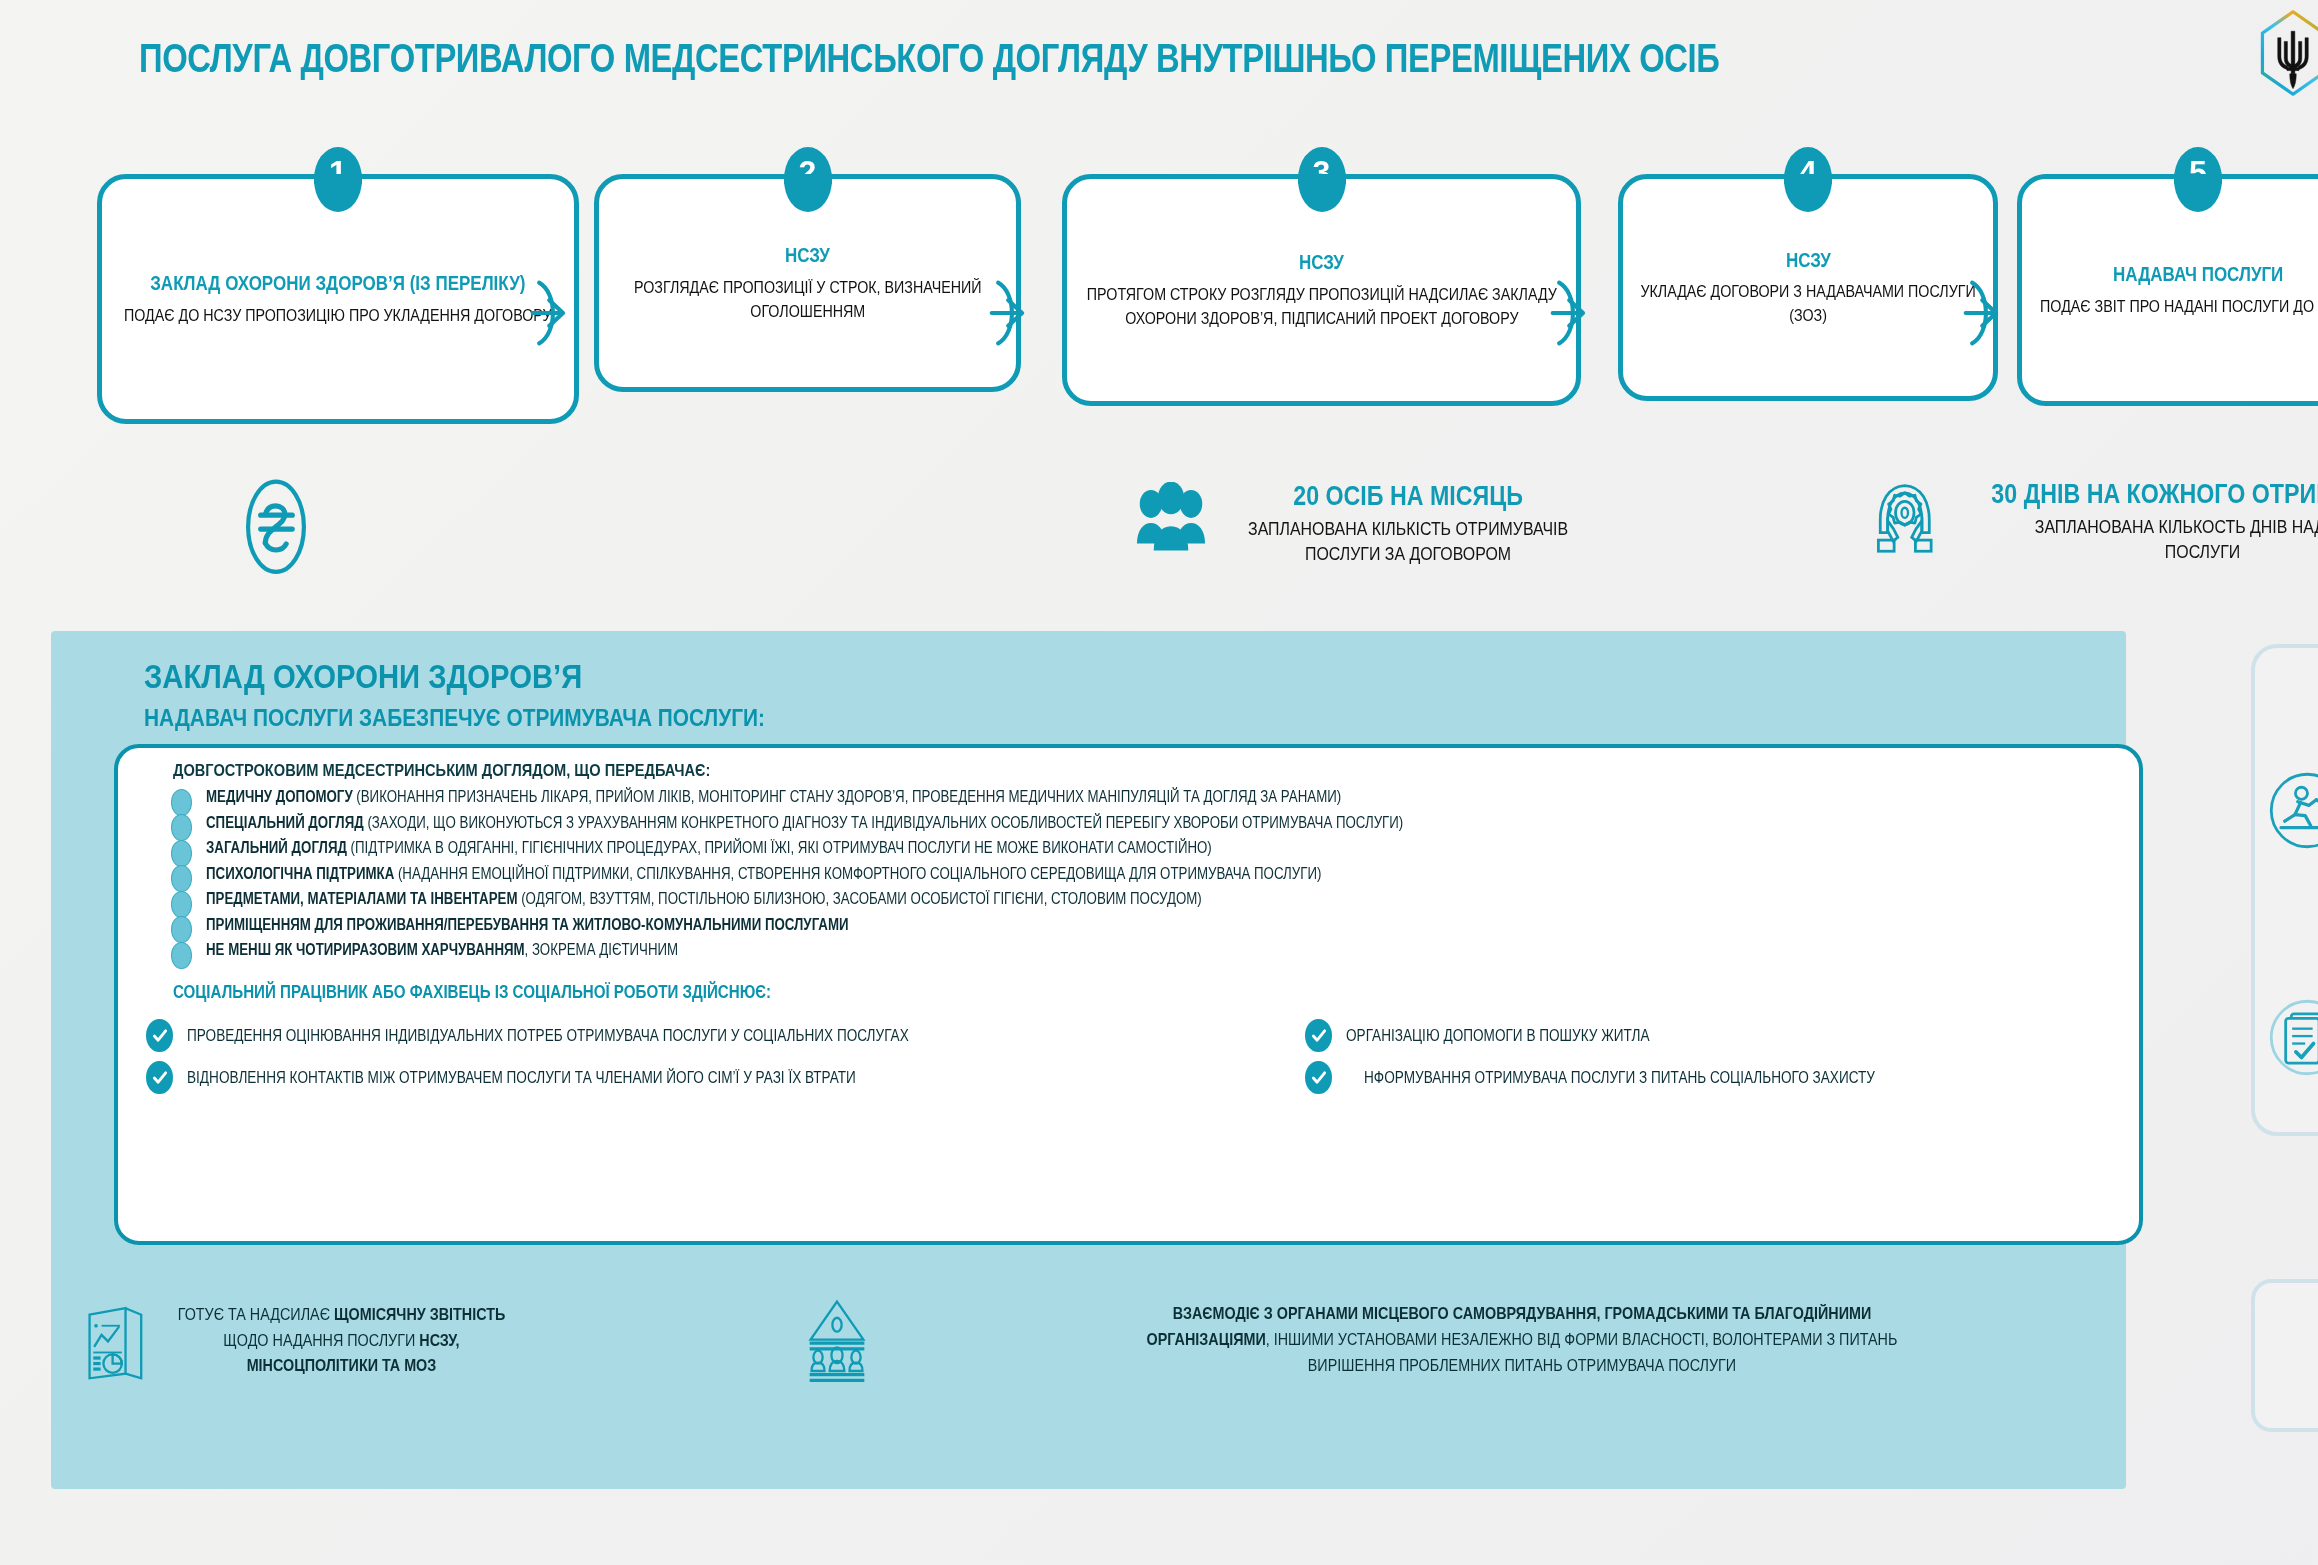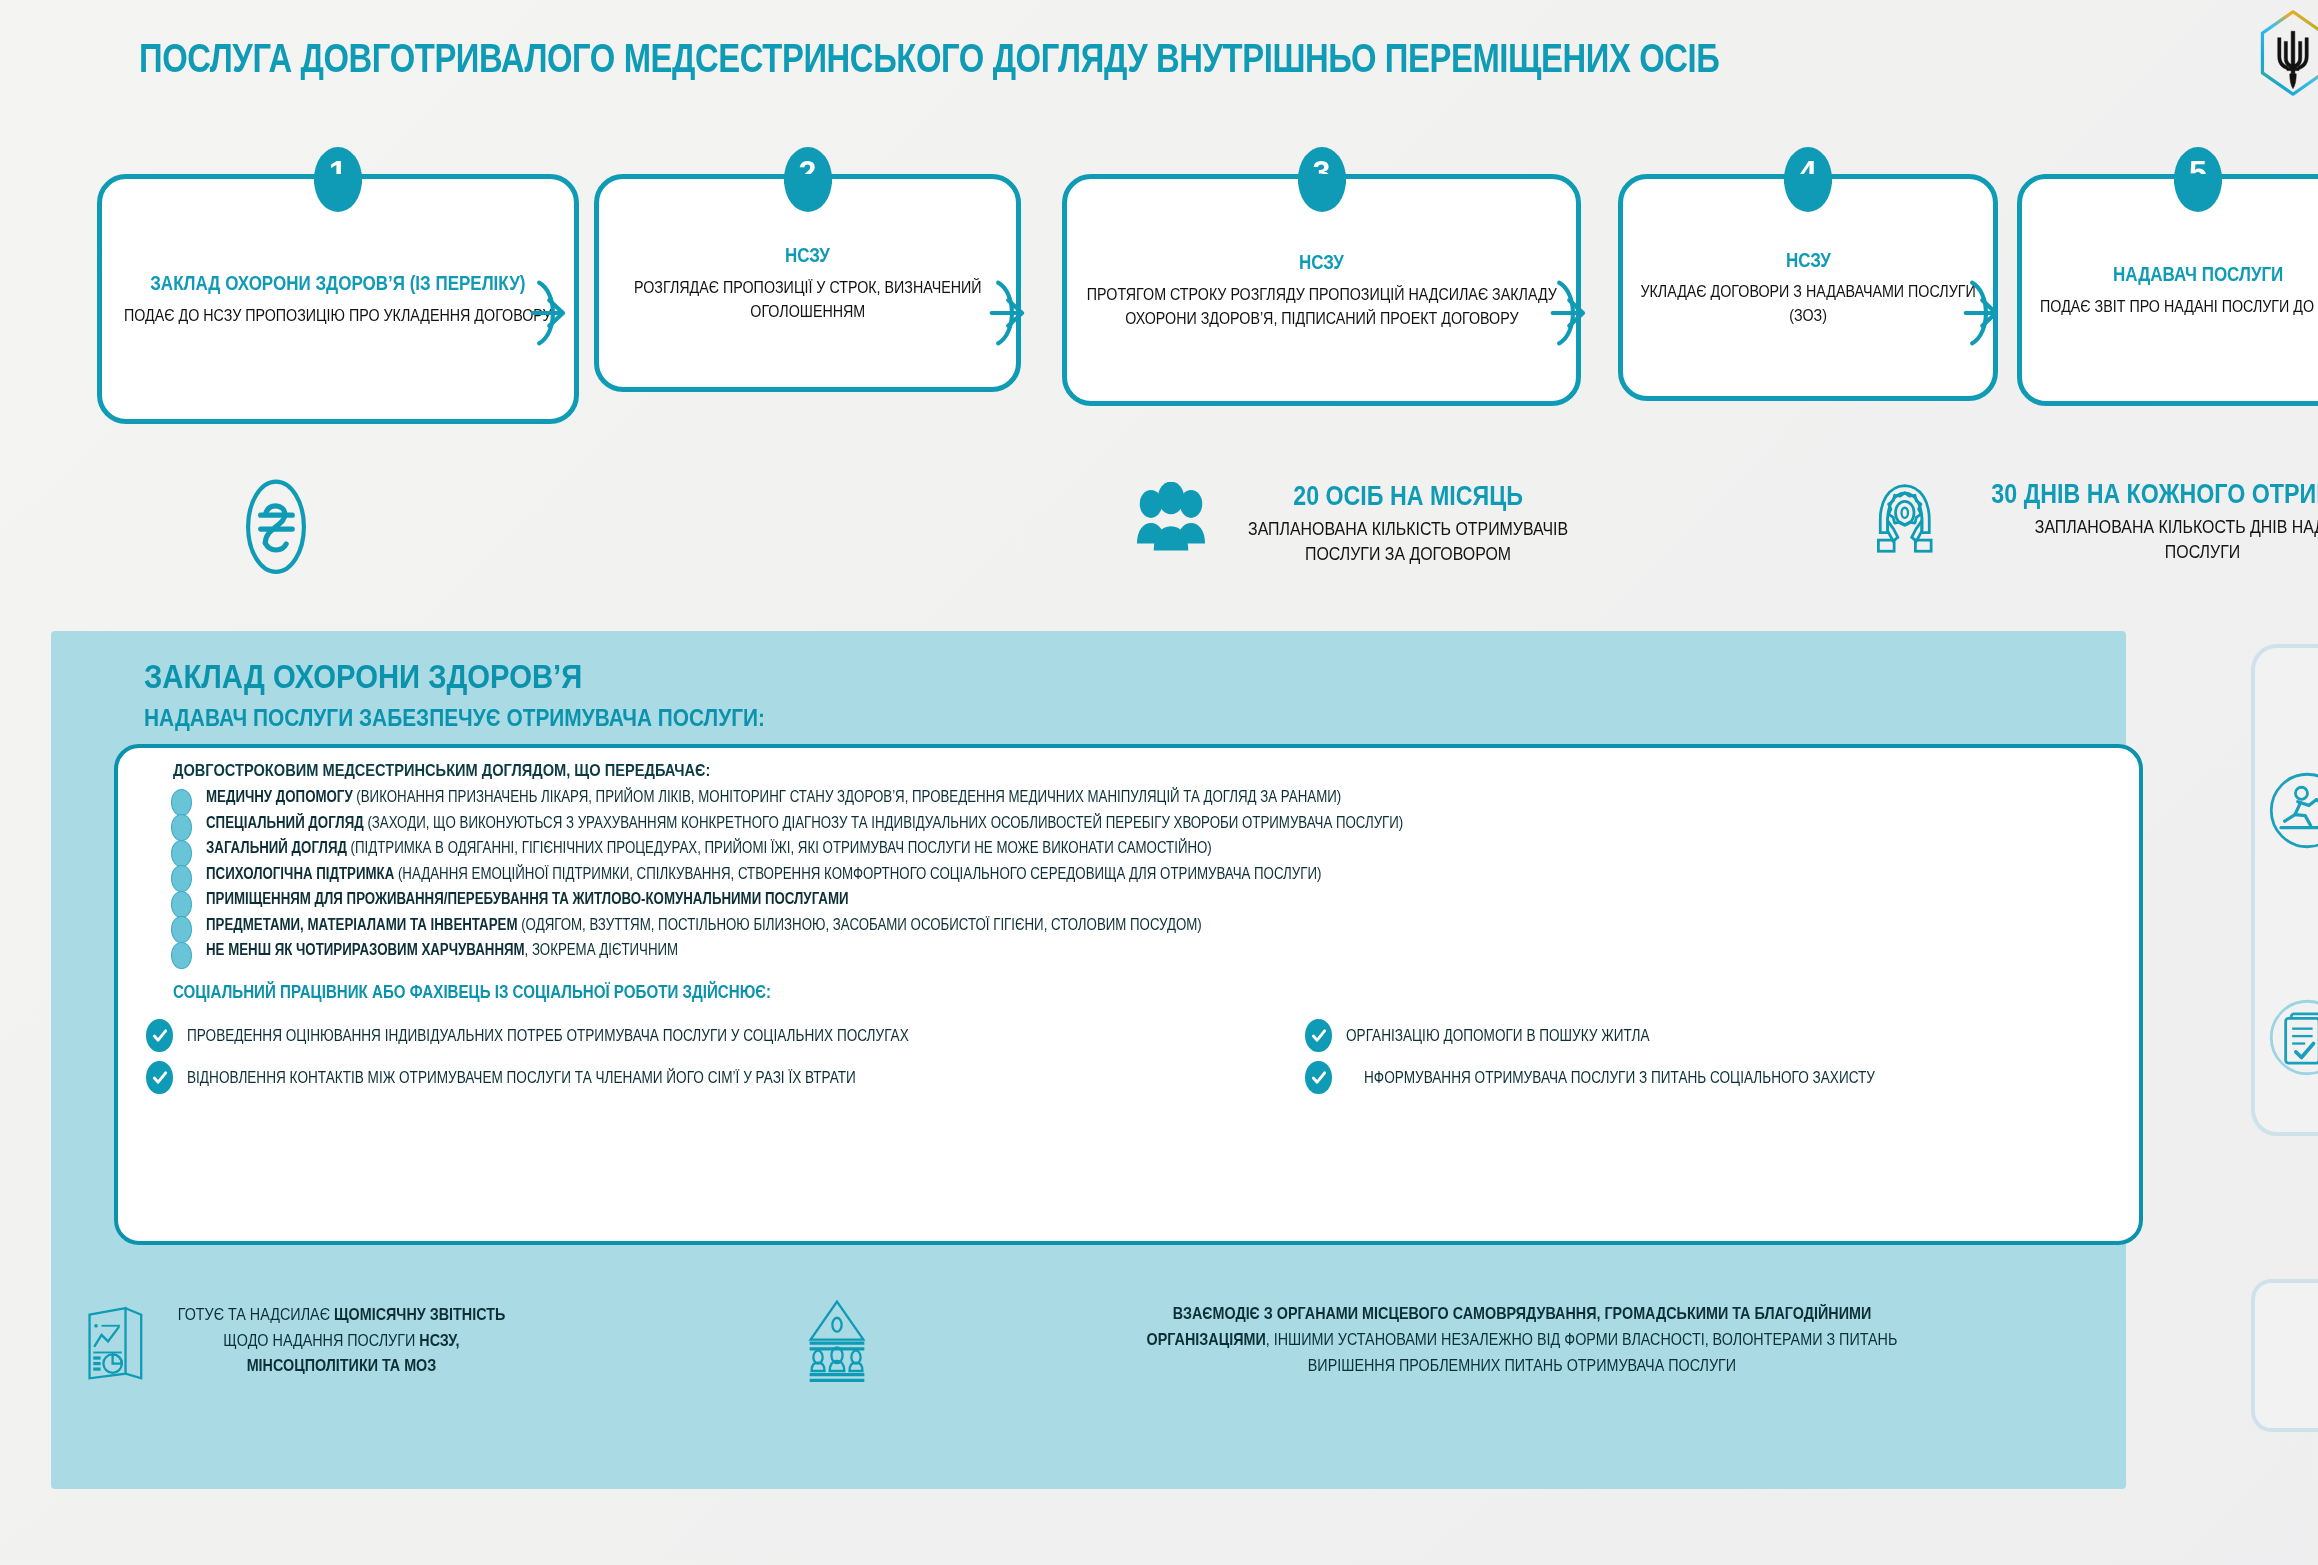"ПРИМІЩЕННЯМ ДЛЯ ПРОЖИВАННЯ/ПЕРЕБУВАННЯ" div.blist-row { order: before "ПРЕДМЕТАМИ, МАТЕРІАЛАМИ ТА ІНВЕНТАРЕМ" -> after "ПРЕДМЕТАМИ, МАТЕРІАЛАМИ ТА ІНВЕНТАРЕМ" }
